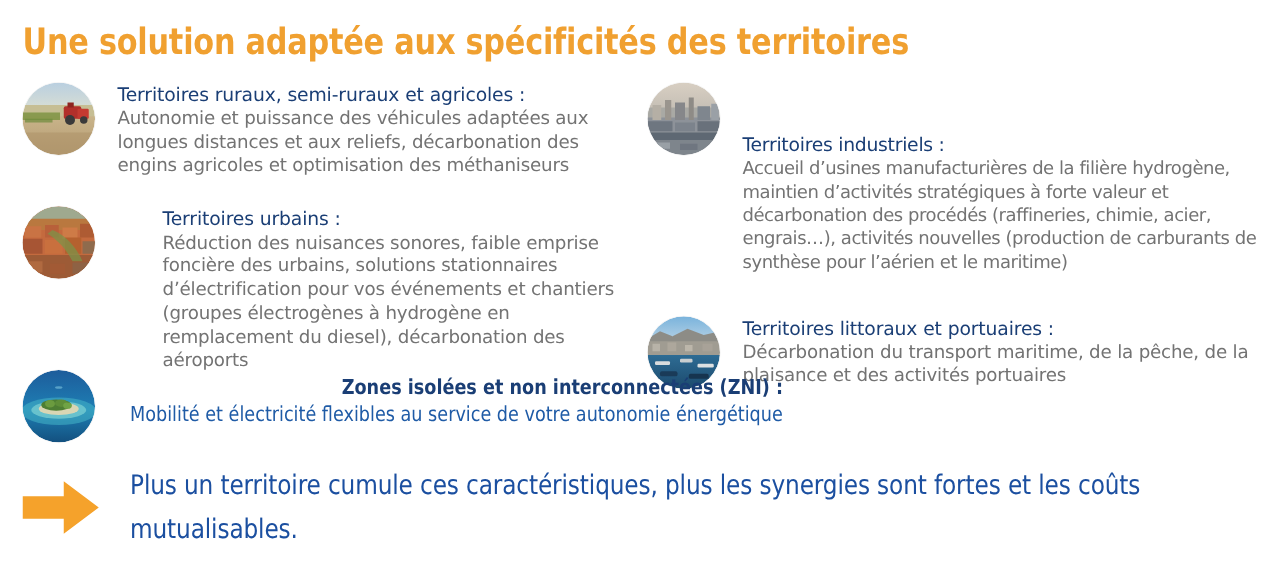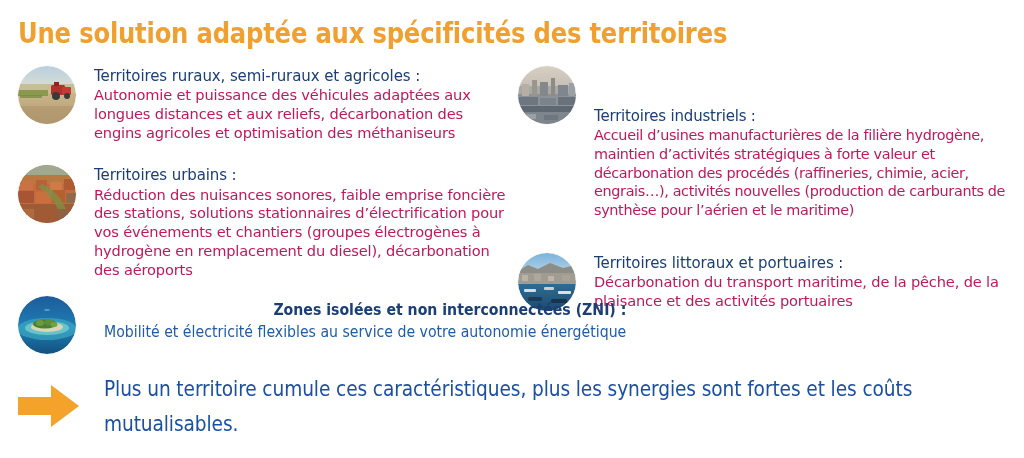"Autonomie et puissance des véhicules" .item-body { color: #be185d -> #737373 }
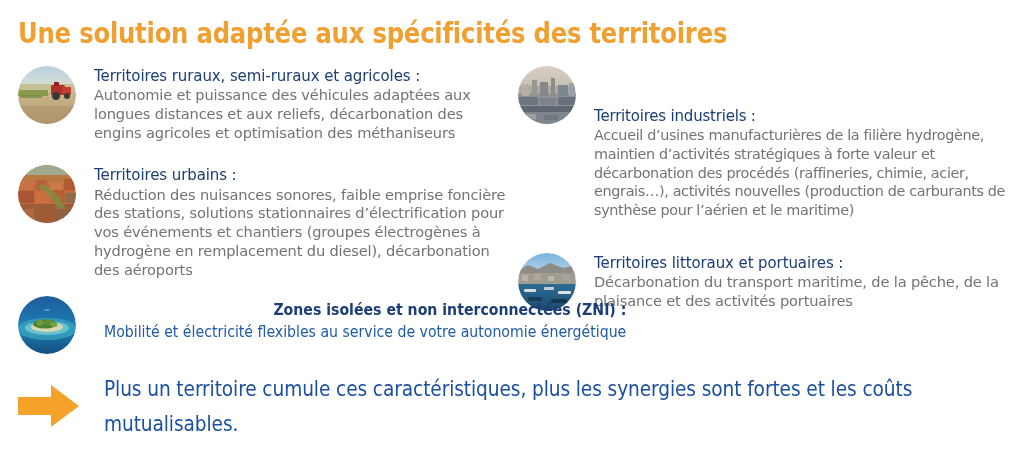"Territoires urbains :" div.item { gap: none -> 36px }
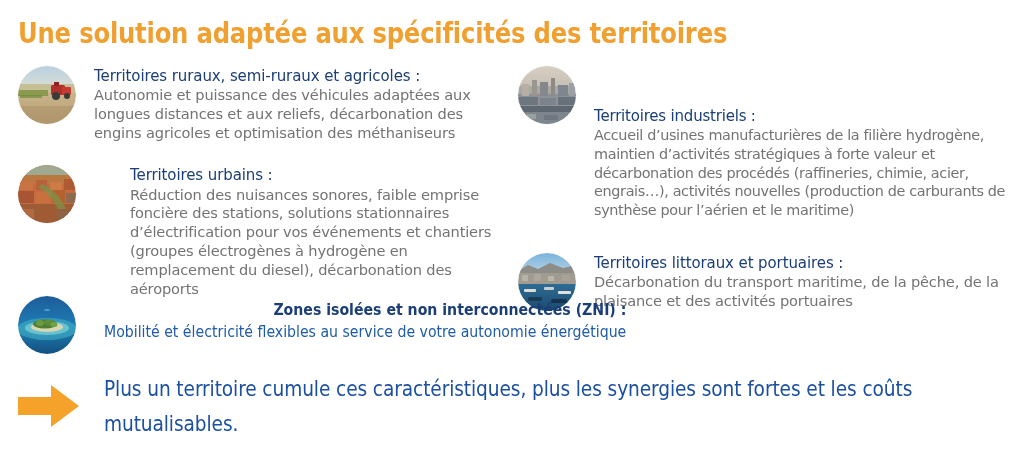"Réduction des nuisances sonores, faible" div.item-body { text: stations -> urbains }
